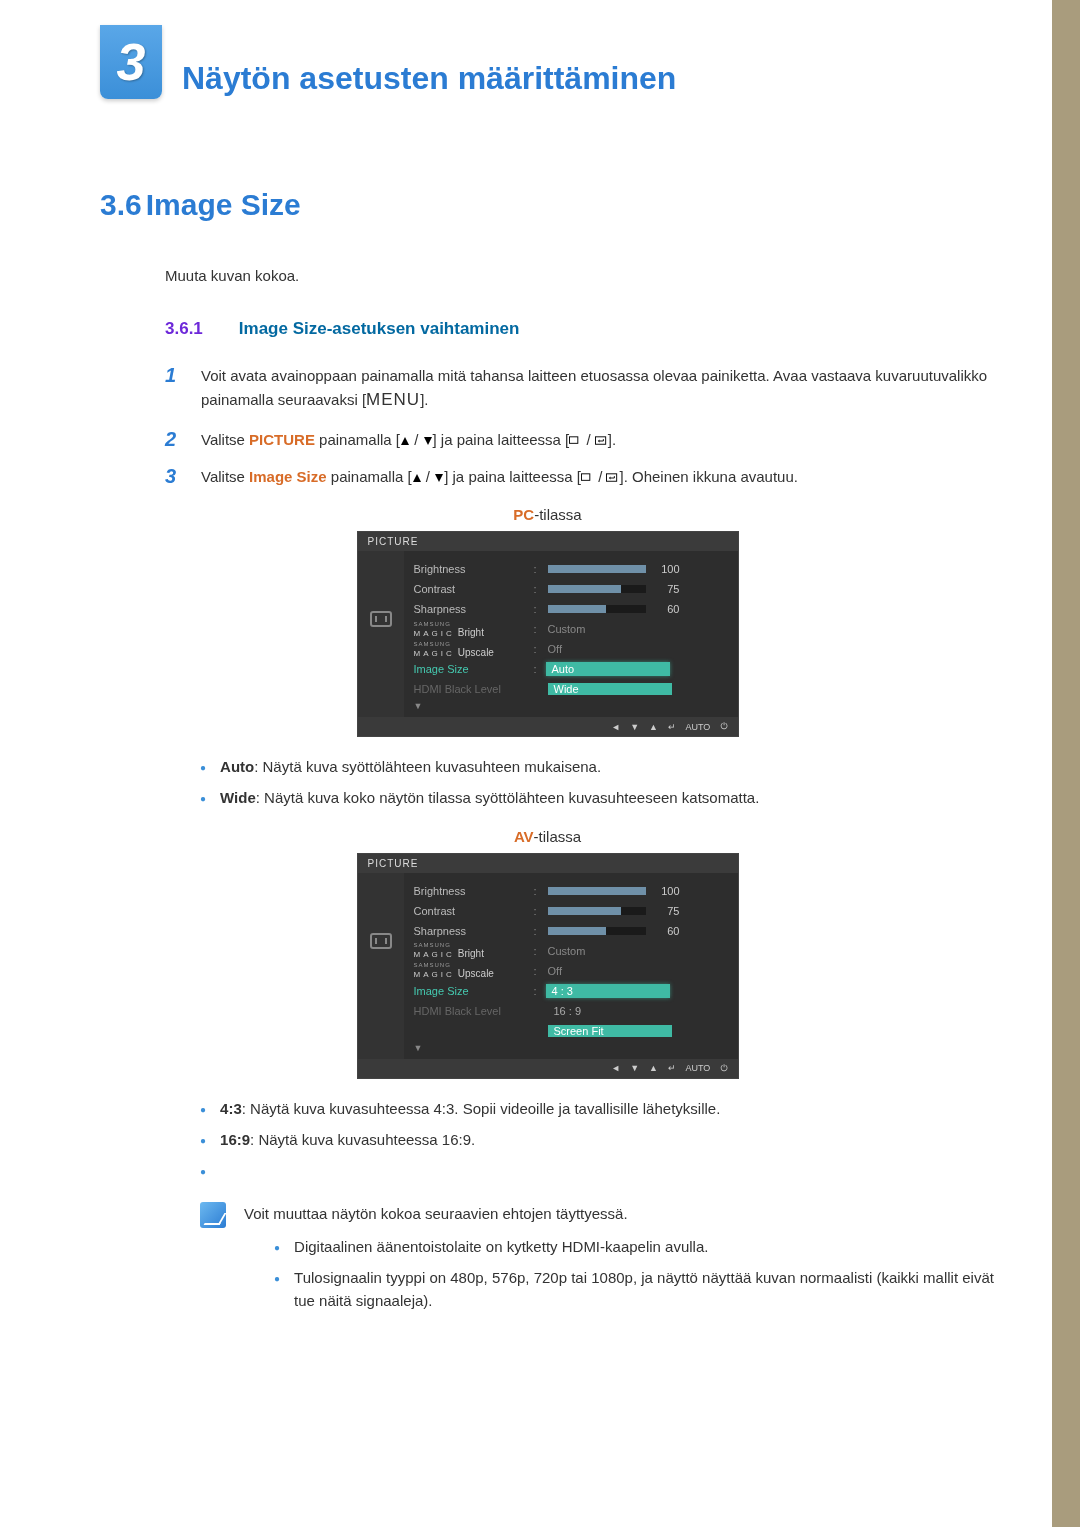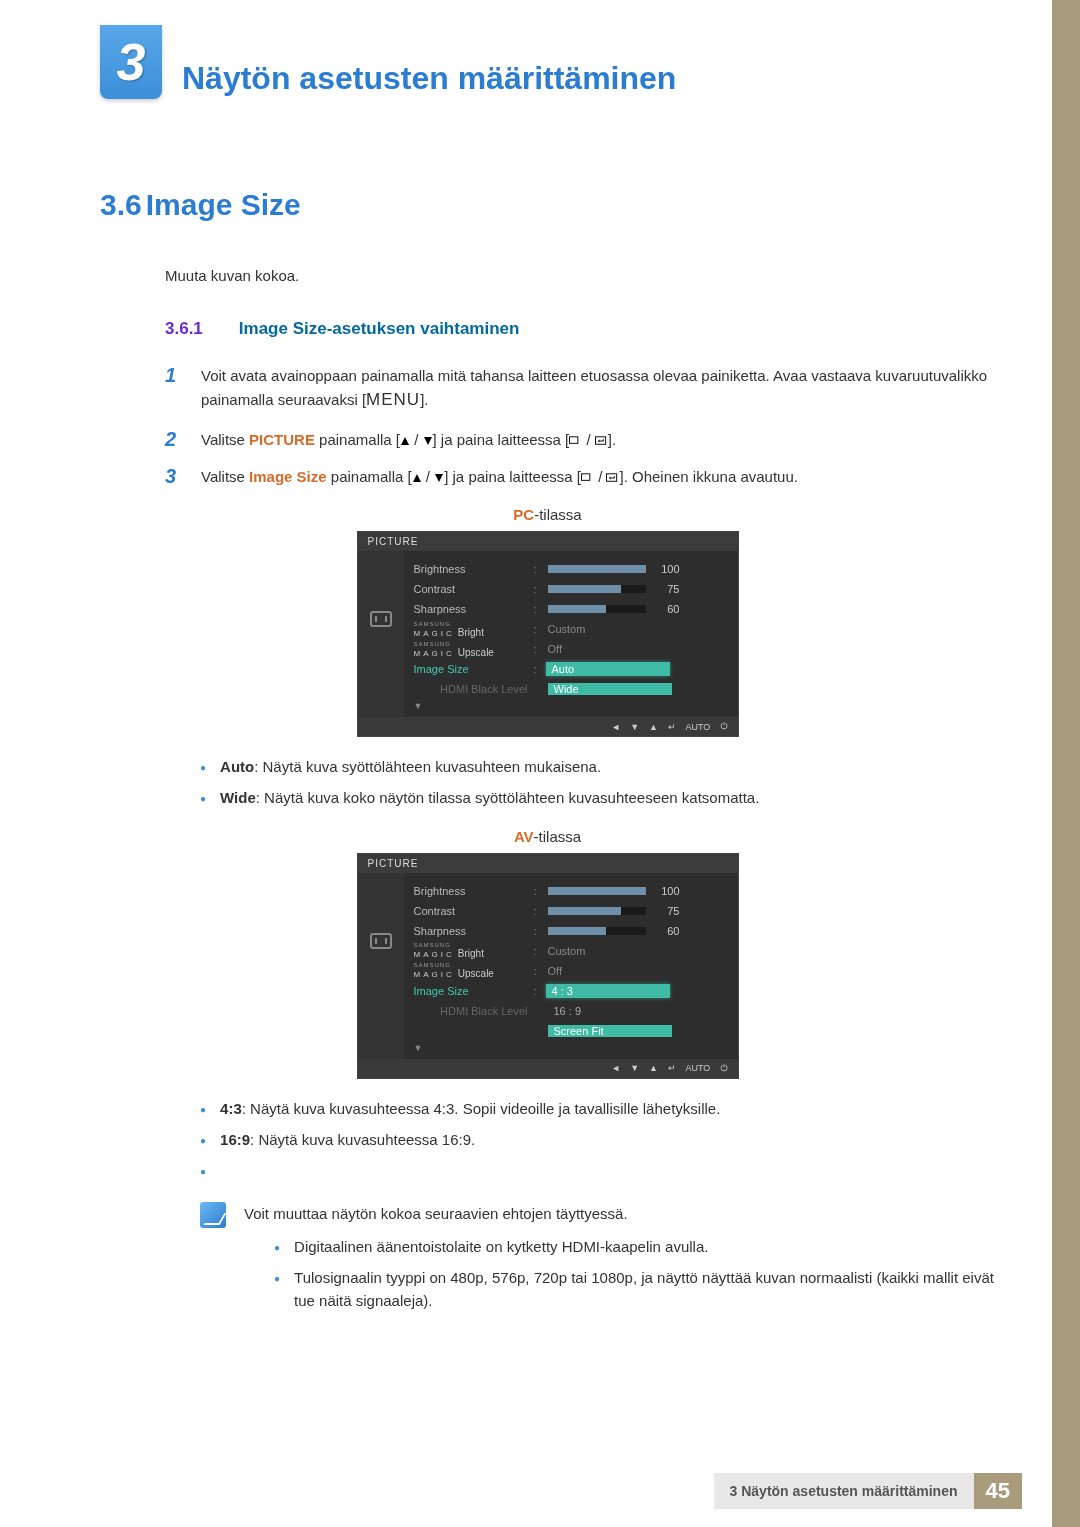"HDMI Black Level" .osd-label.dim { text-align: right -> none }
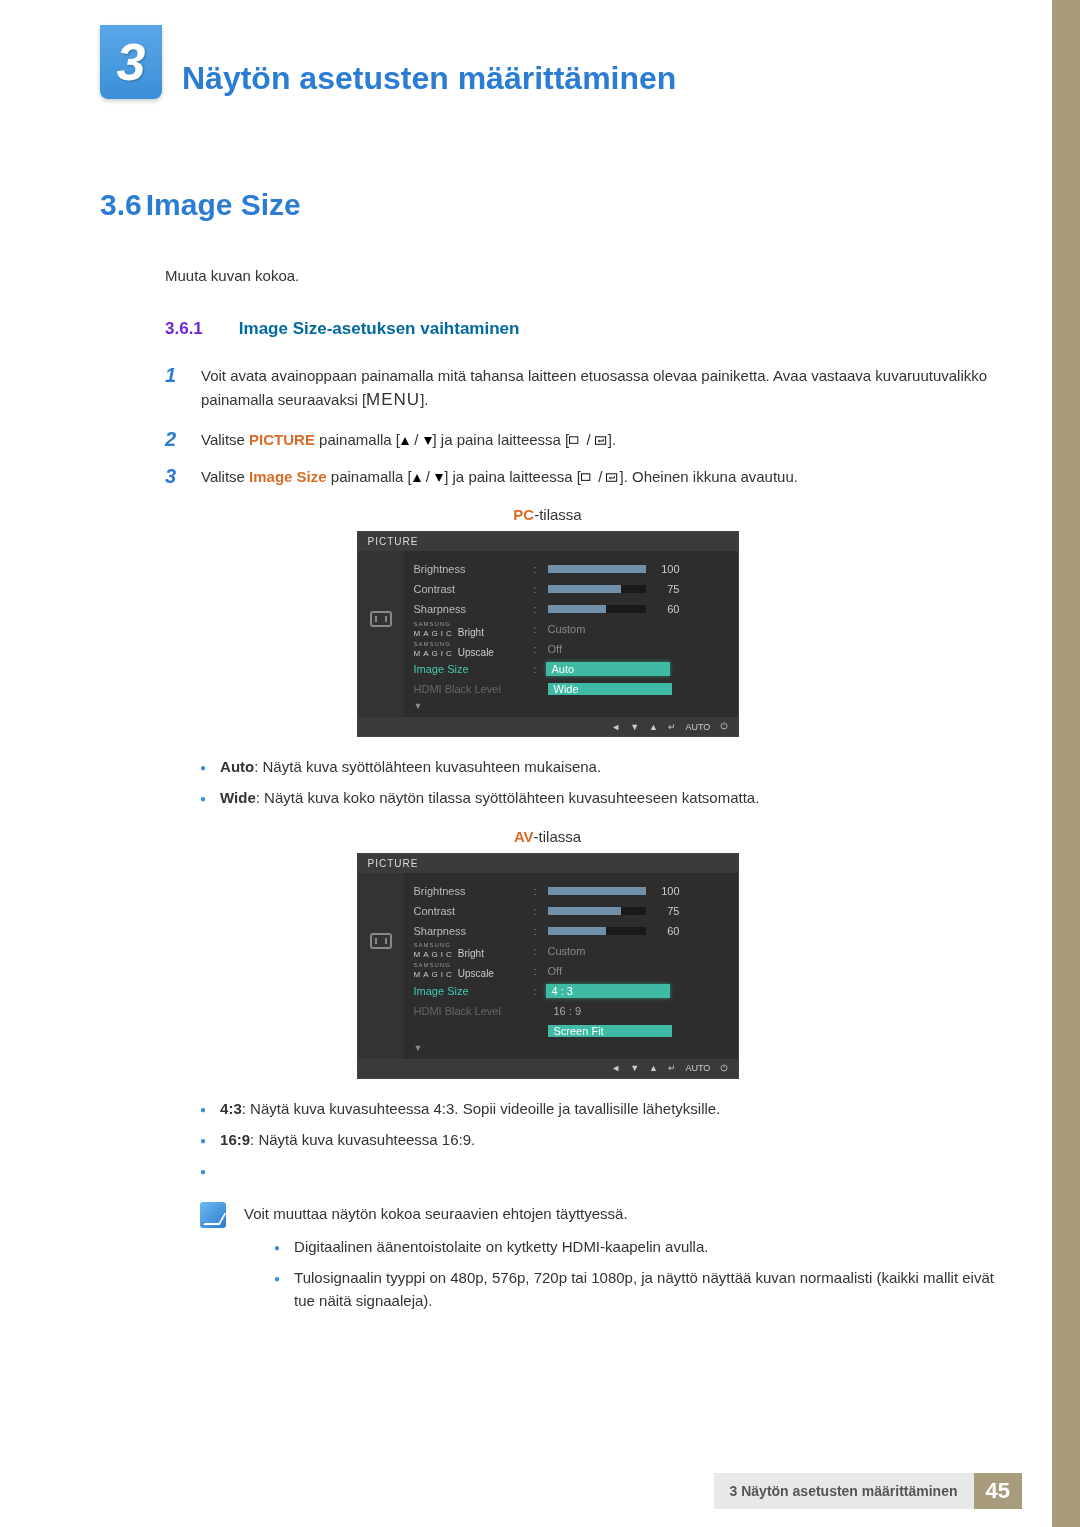"3 Näytön asetusten määrittäminen" div.footer { html: <div> <div>3 Näytön asetusten määrittäminen</div> <div>45</div> </div> -> none }
